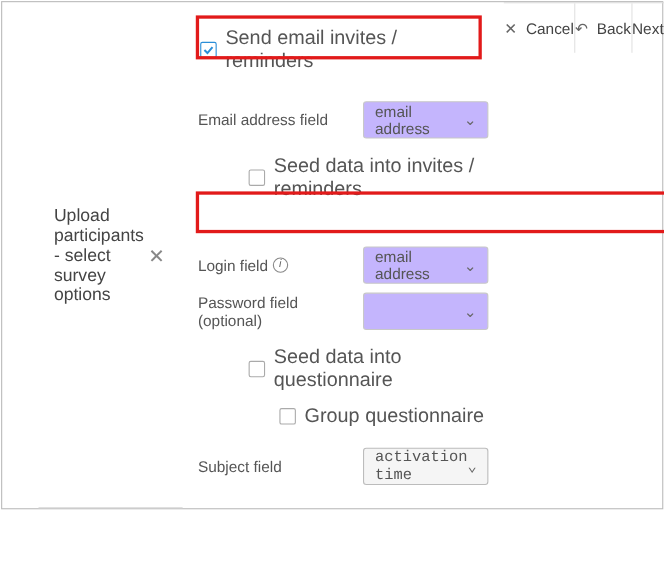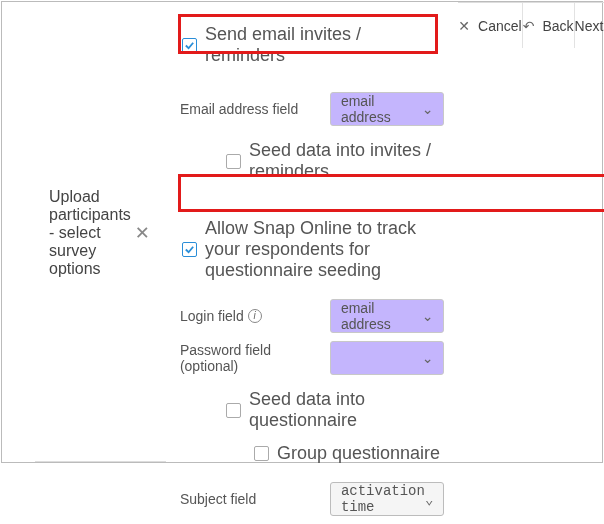"Allow Snap Online to track" div.checkbox-row { html: <div> <span> <svg> <path></path> </svg> </span> <span>Allow Snap Online to track your respondents for questionnaire seeding</span> </div> -> none }
